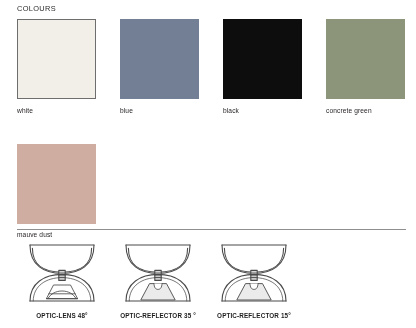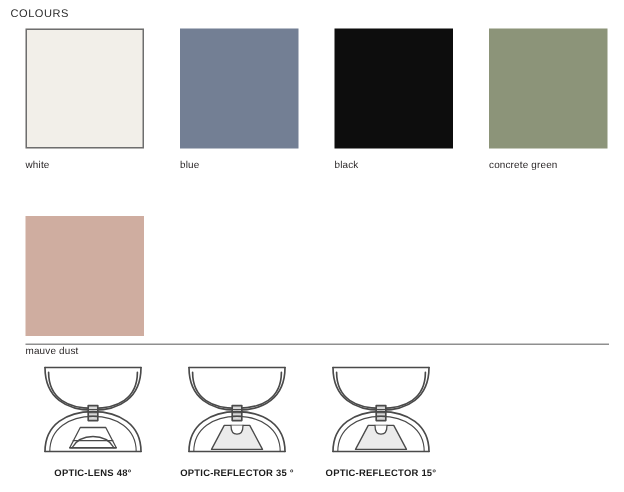"COLOURS" .section-heading { left: 7px -> 17px }
